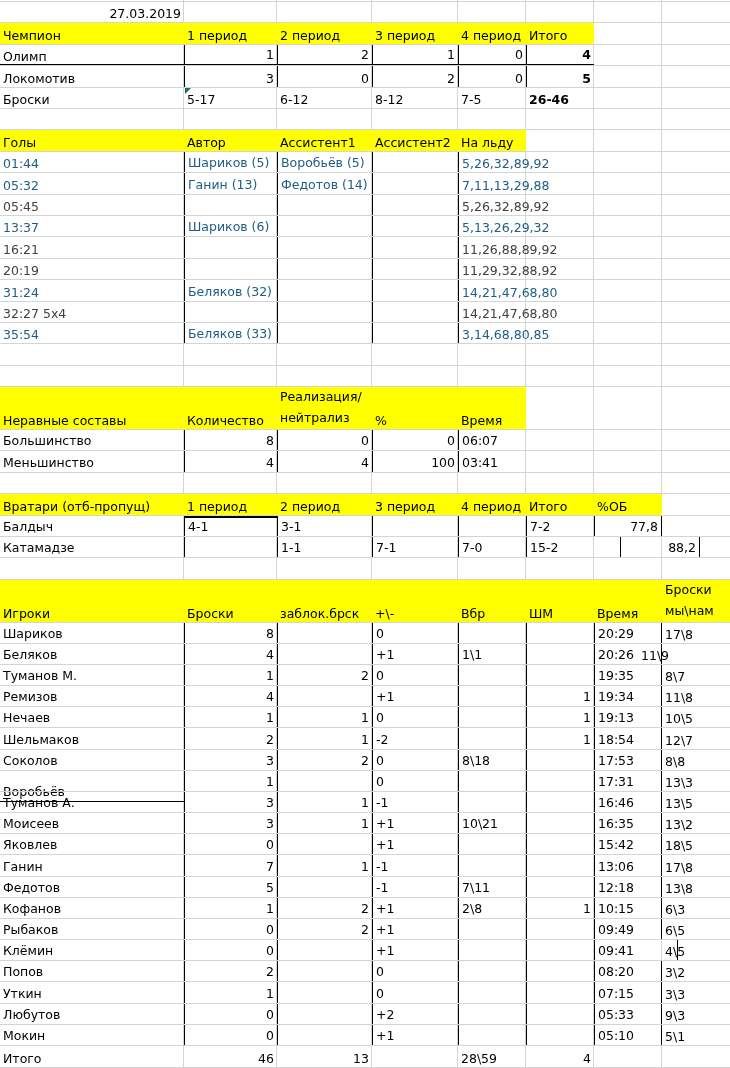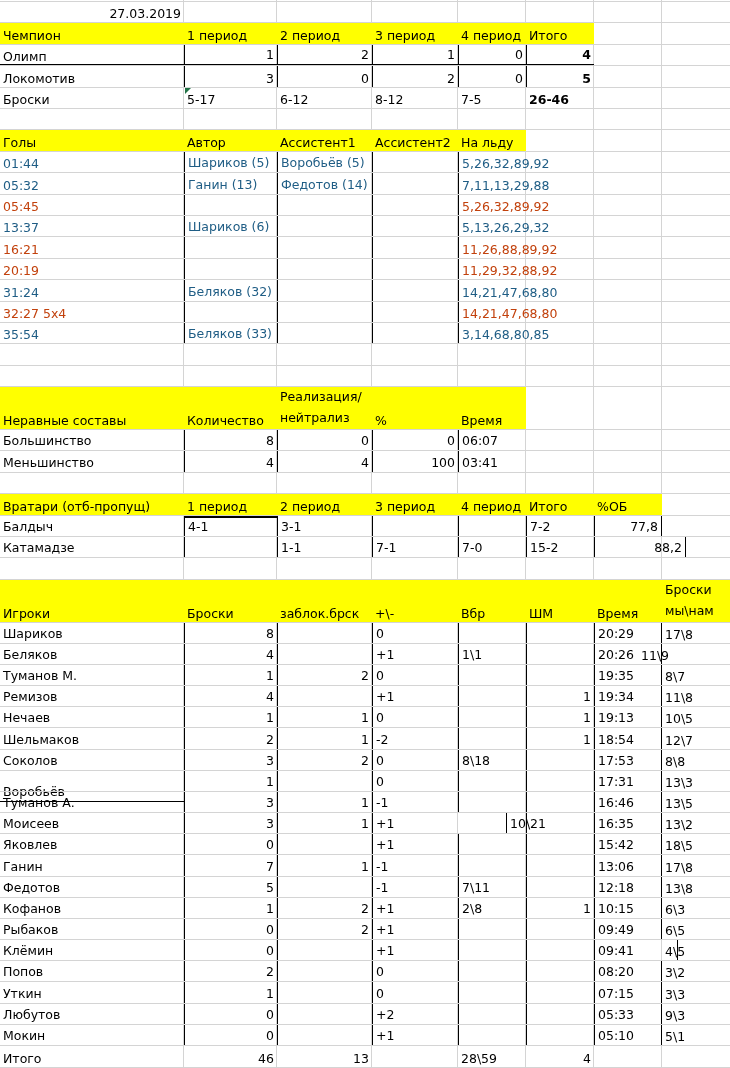"05:45" .red { color: #c2410c -> #404040 }
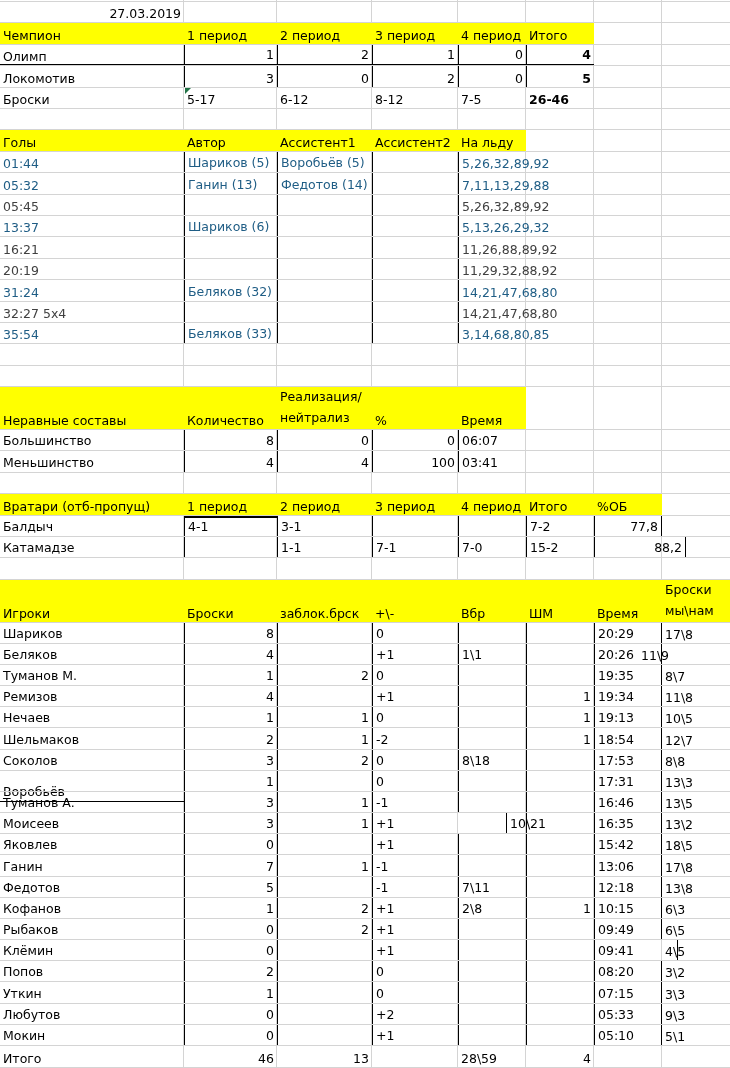"88,2" div.cell { left: 594px -> 620px; width: 92px -> 80px }
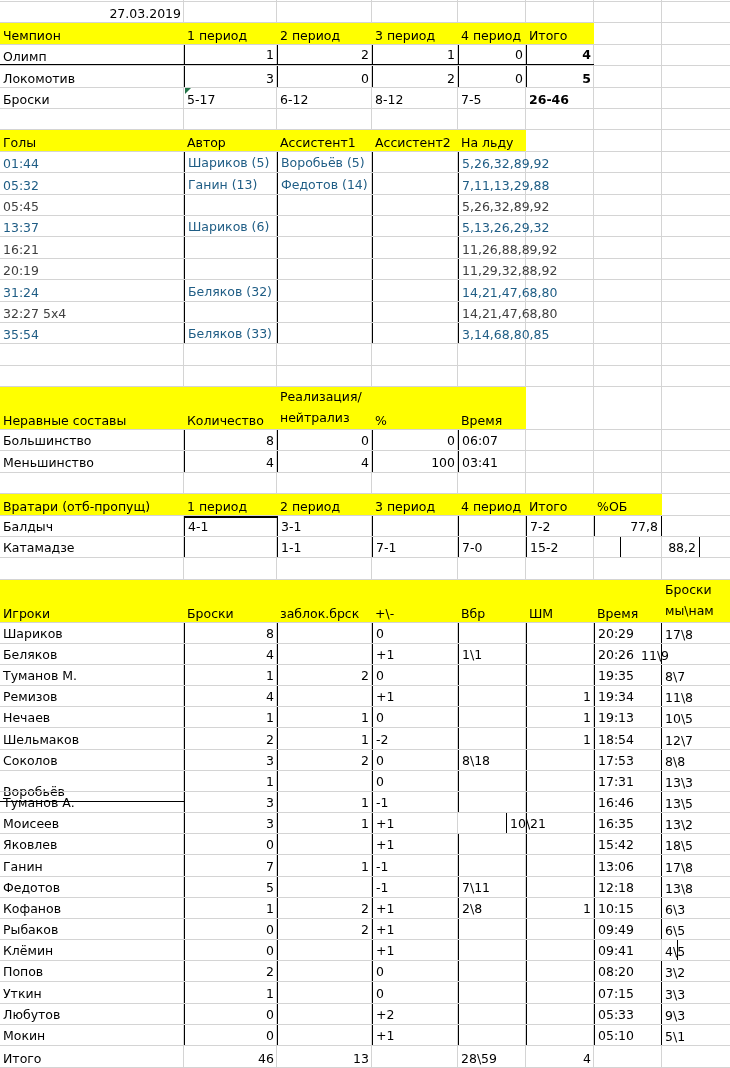"10\21" div.cell { margin-left: 48px -> none }
